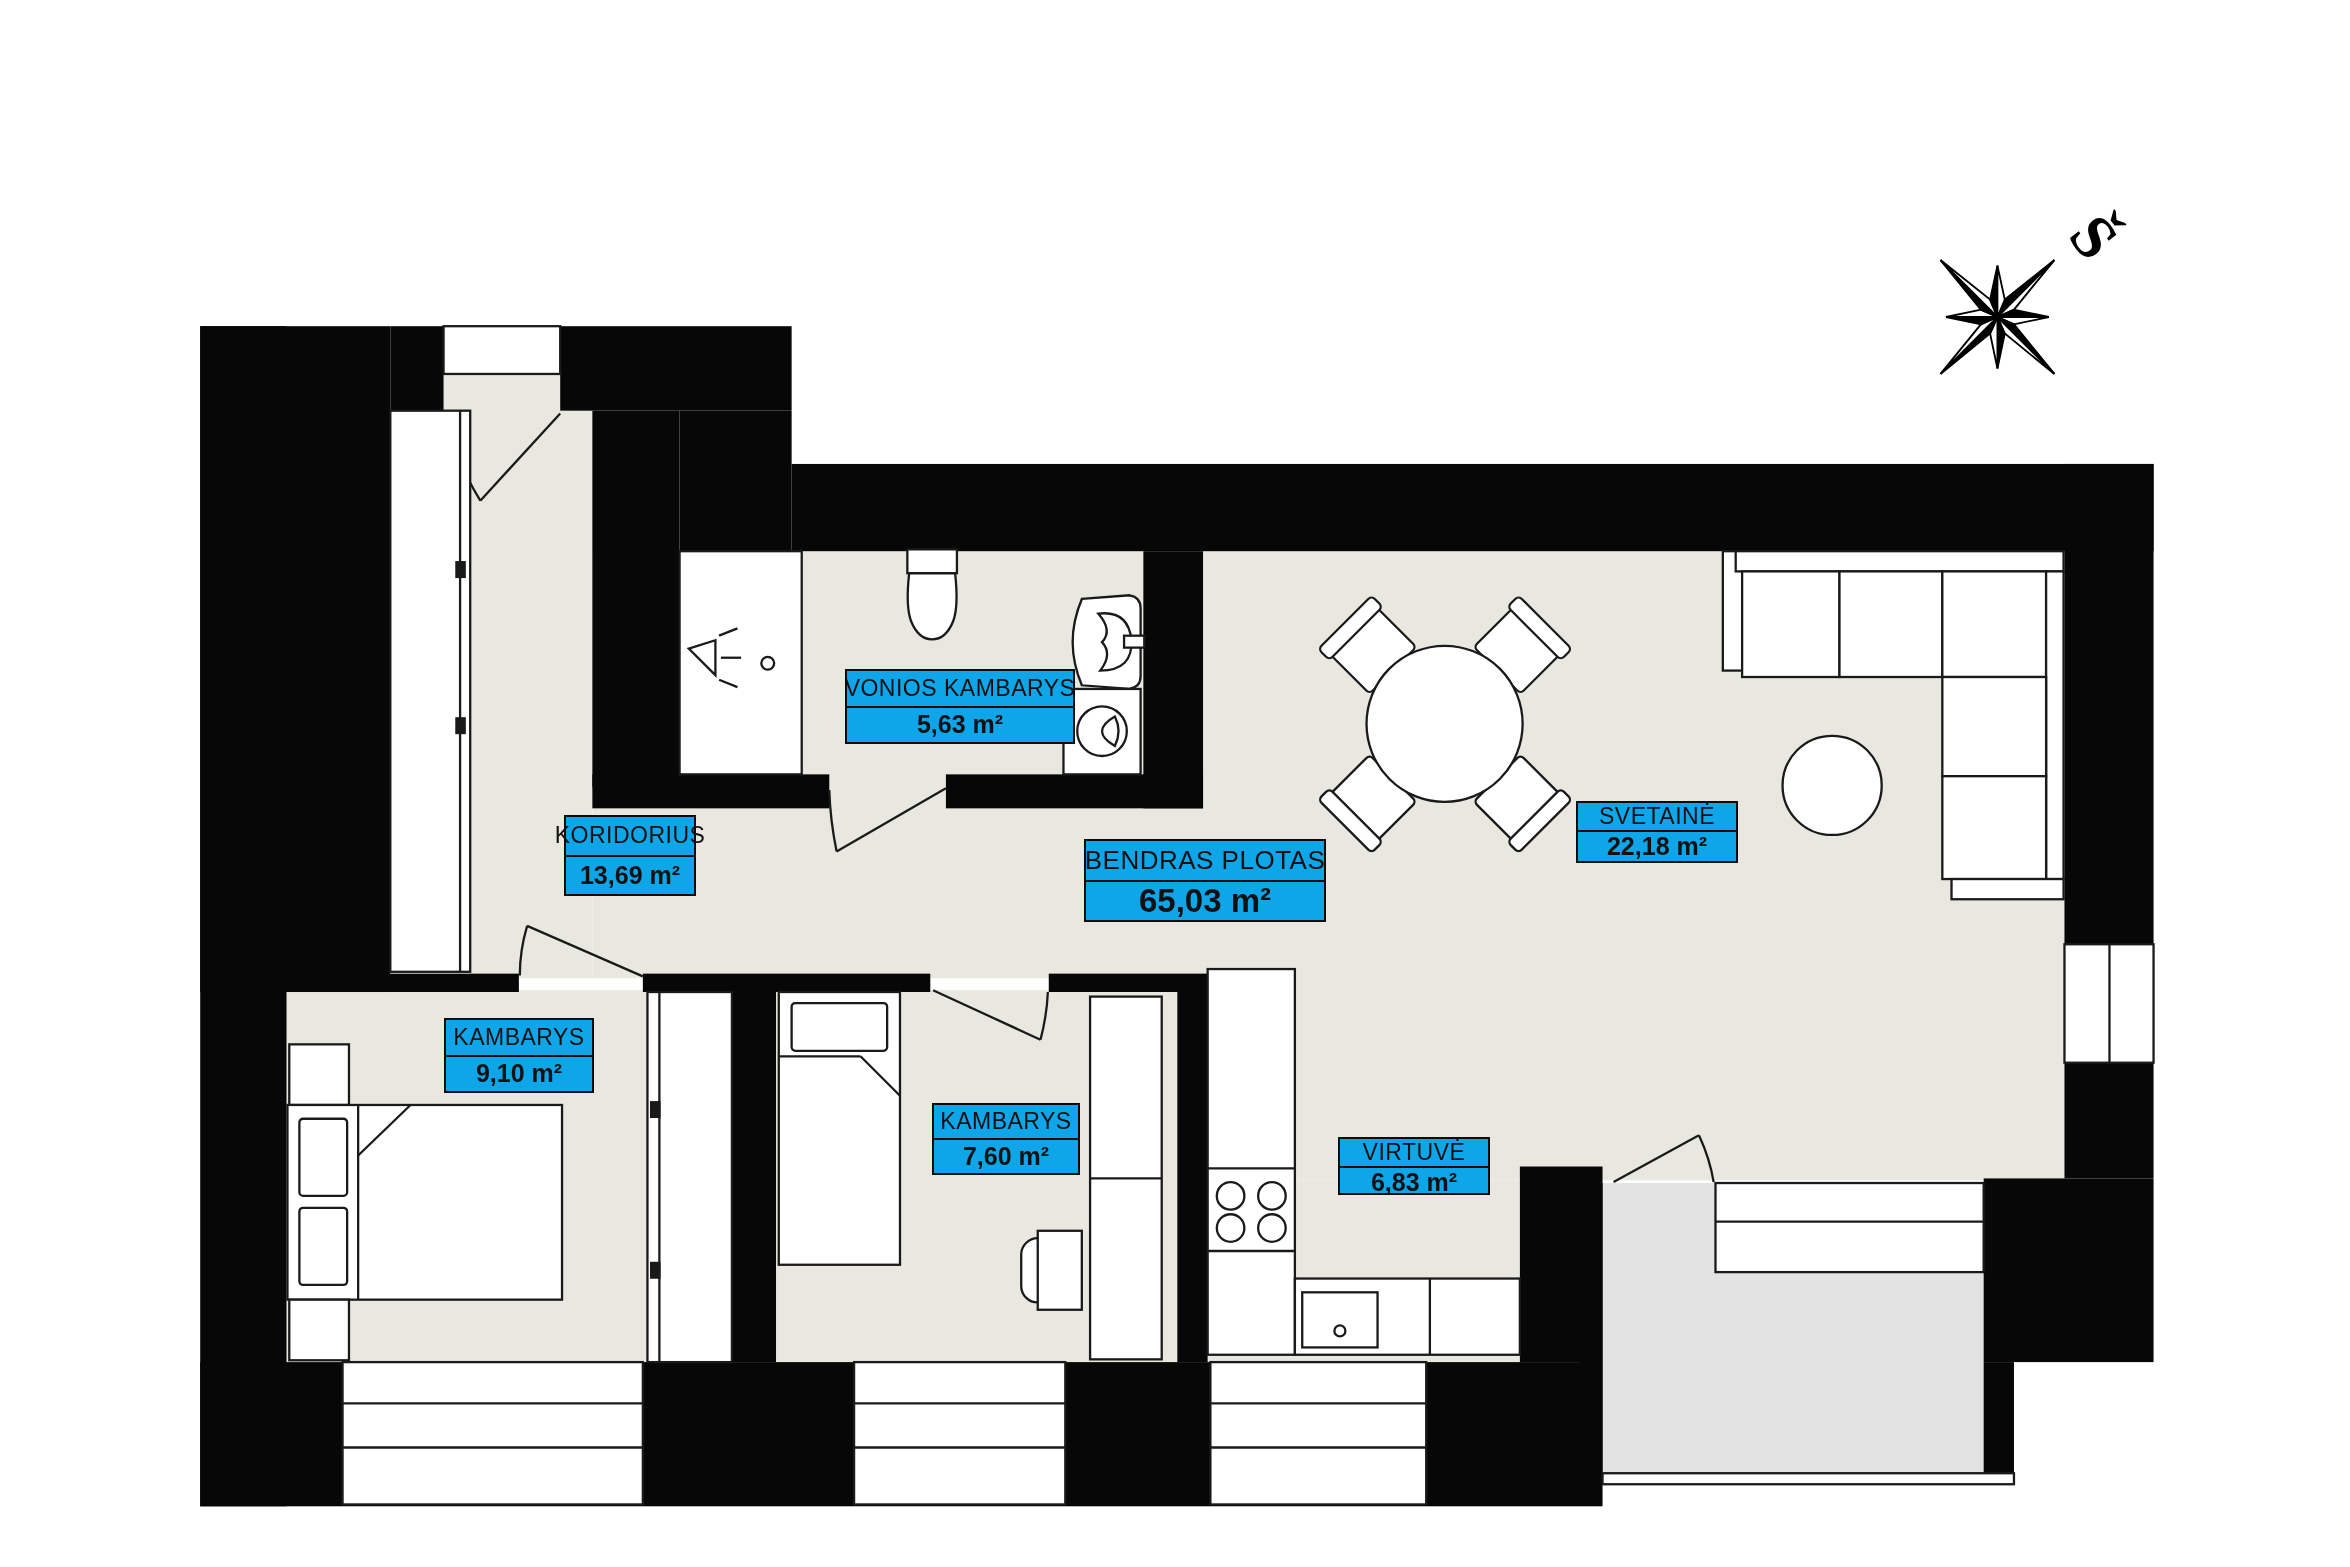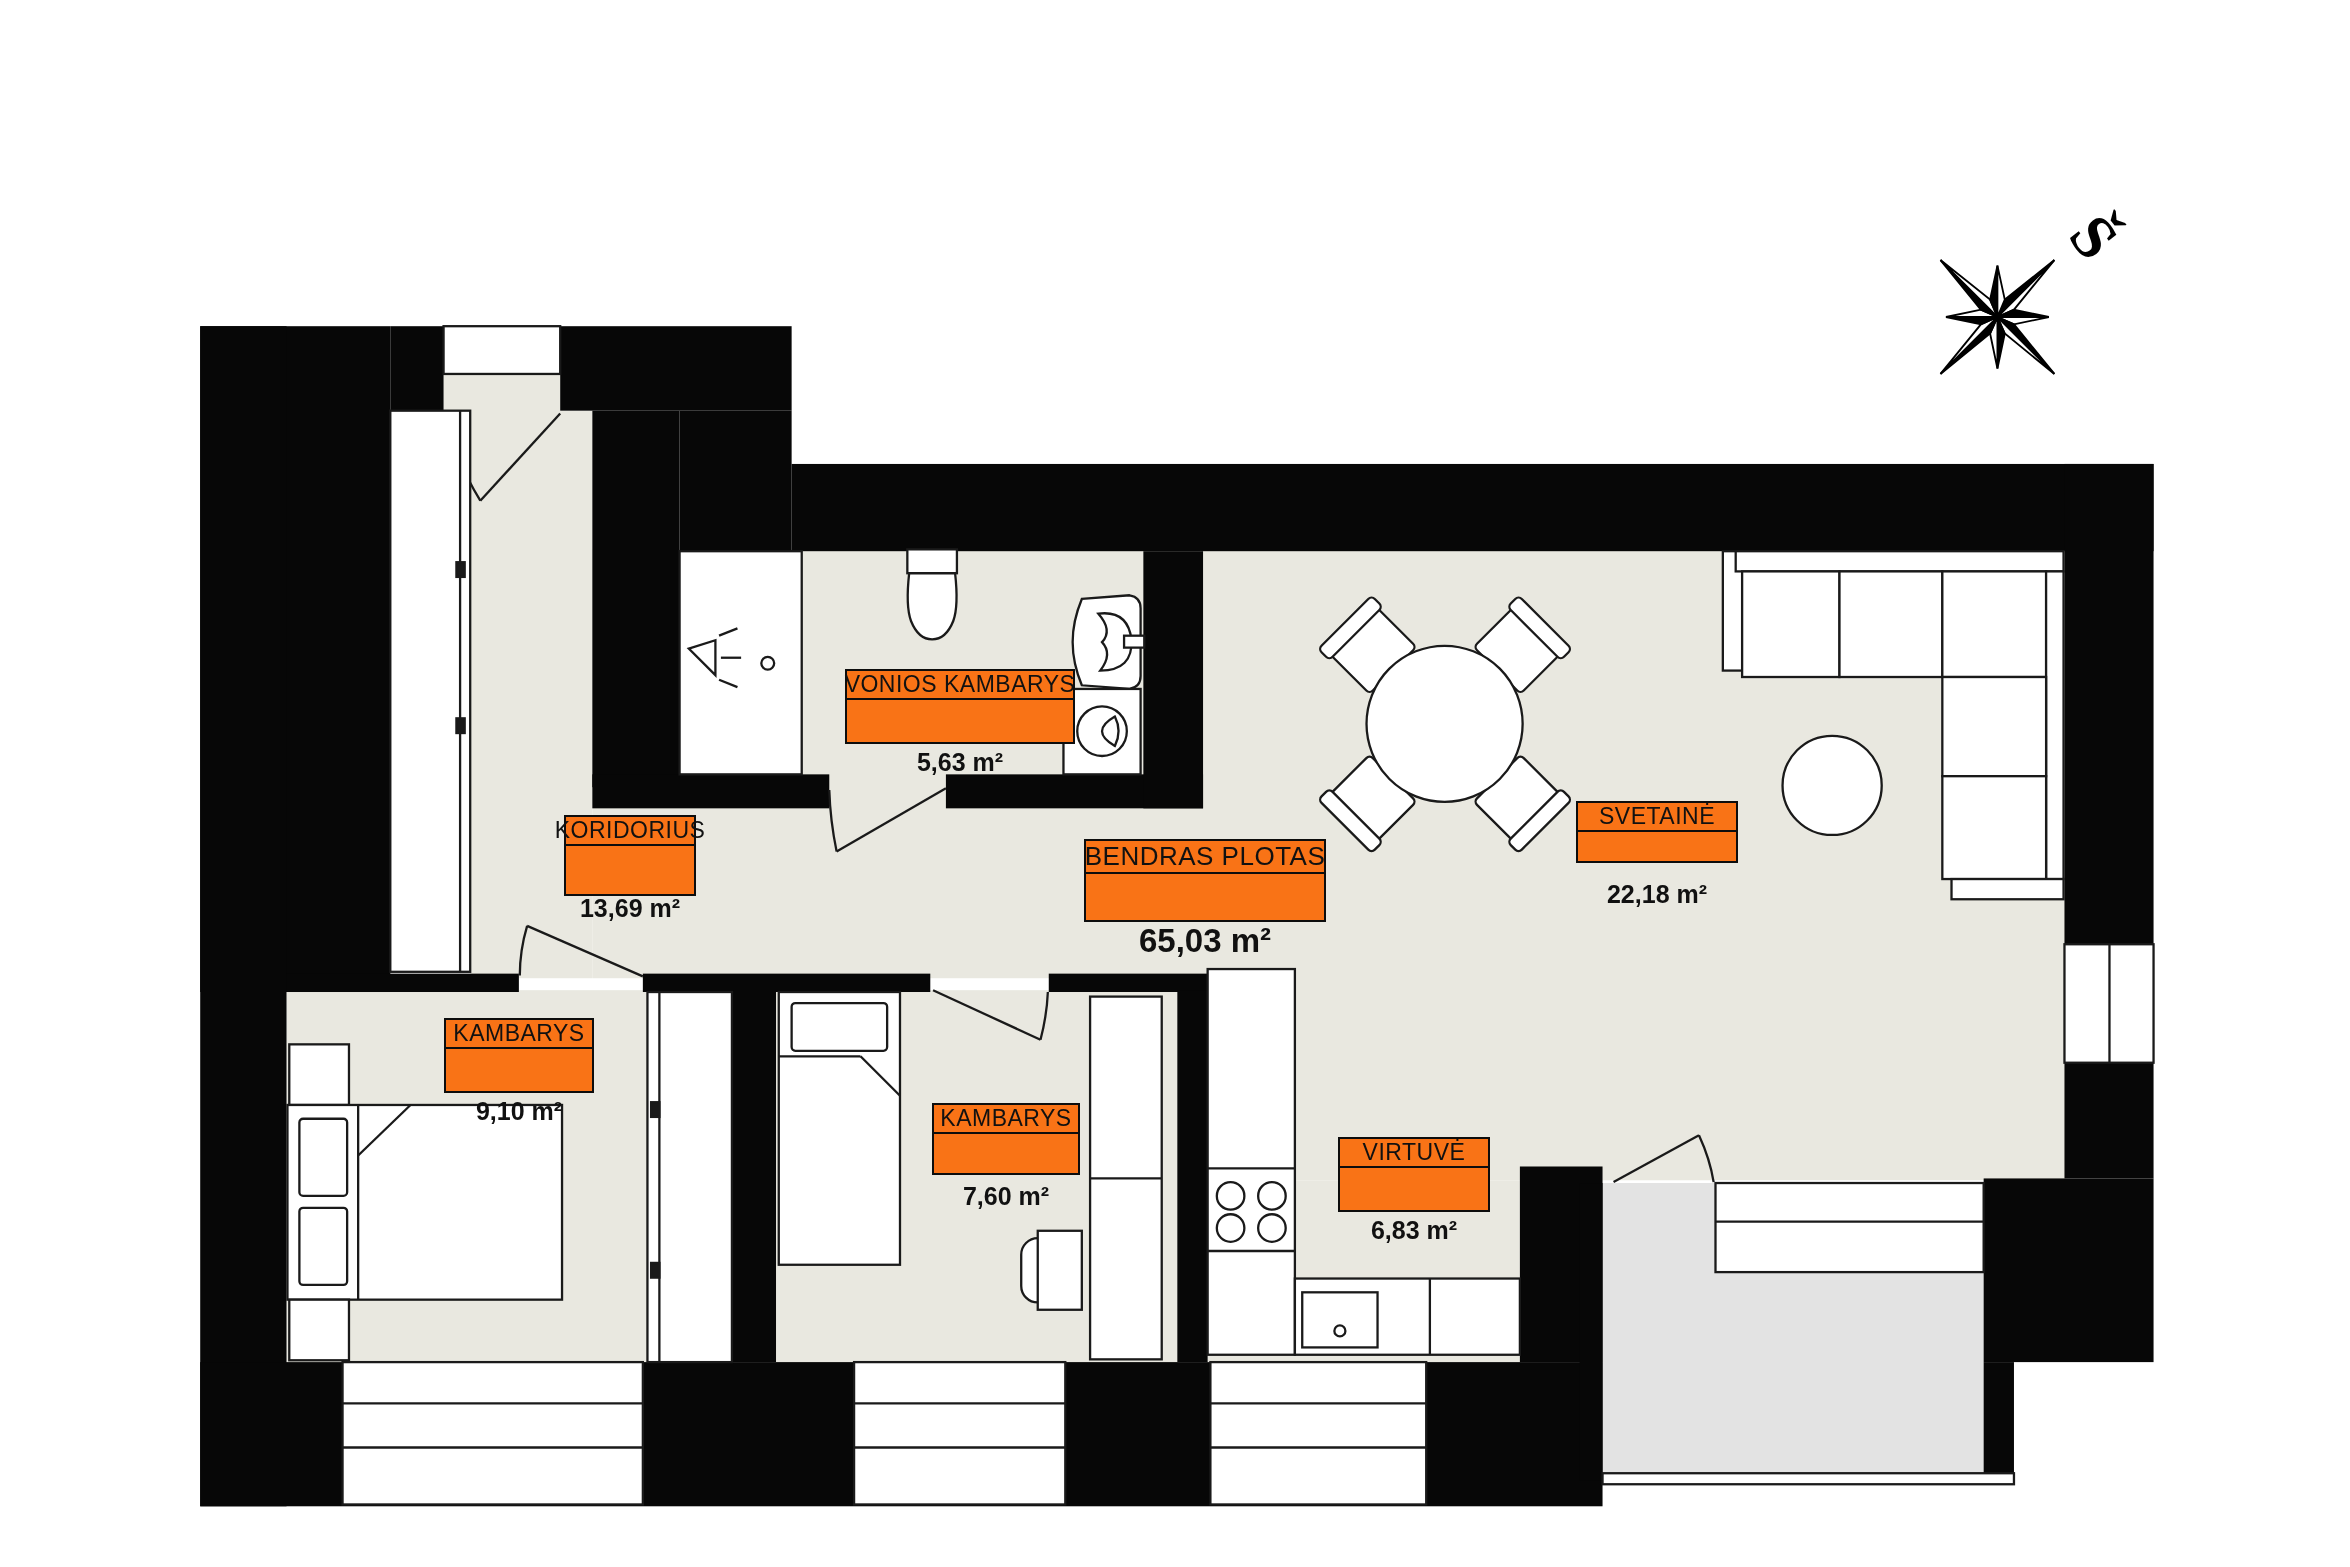"VONIOS KAMBARYS" .room-label { background: #f97316 -> #0ea5e9; gap: 48px -> none }
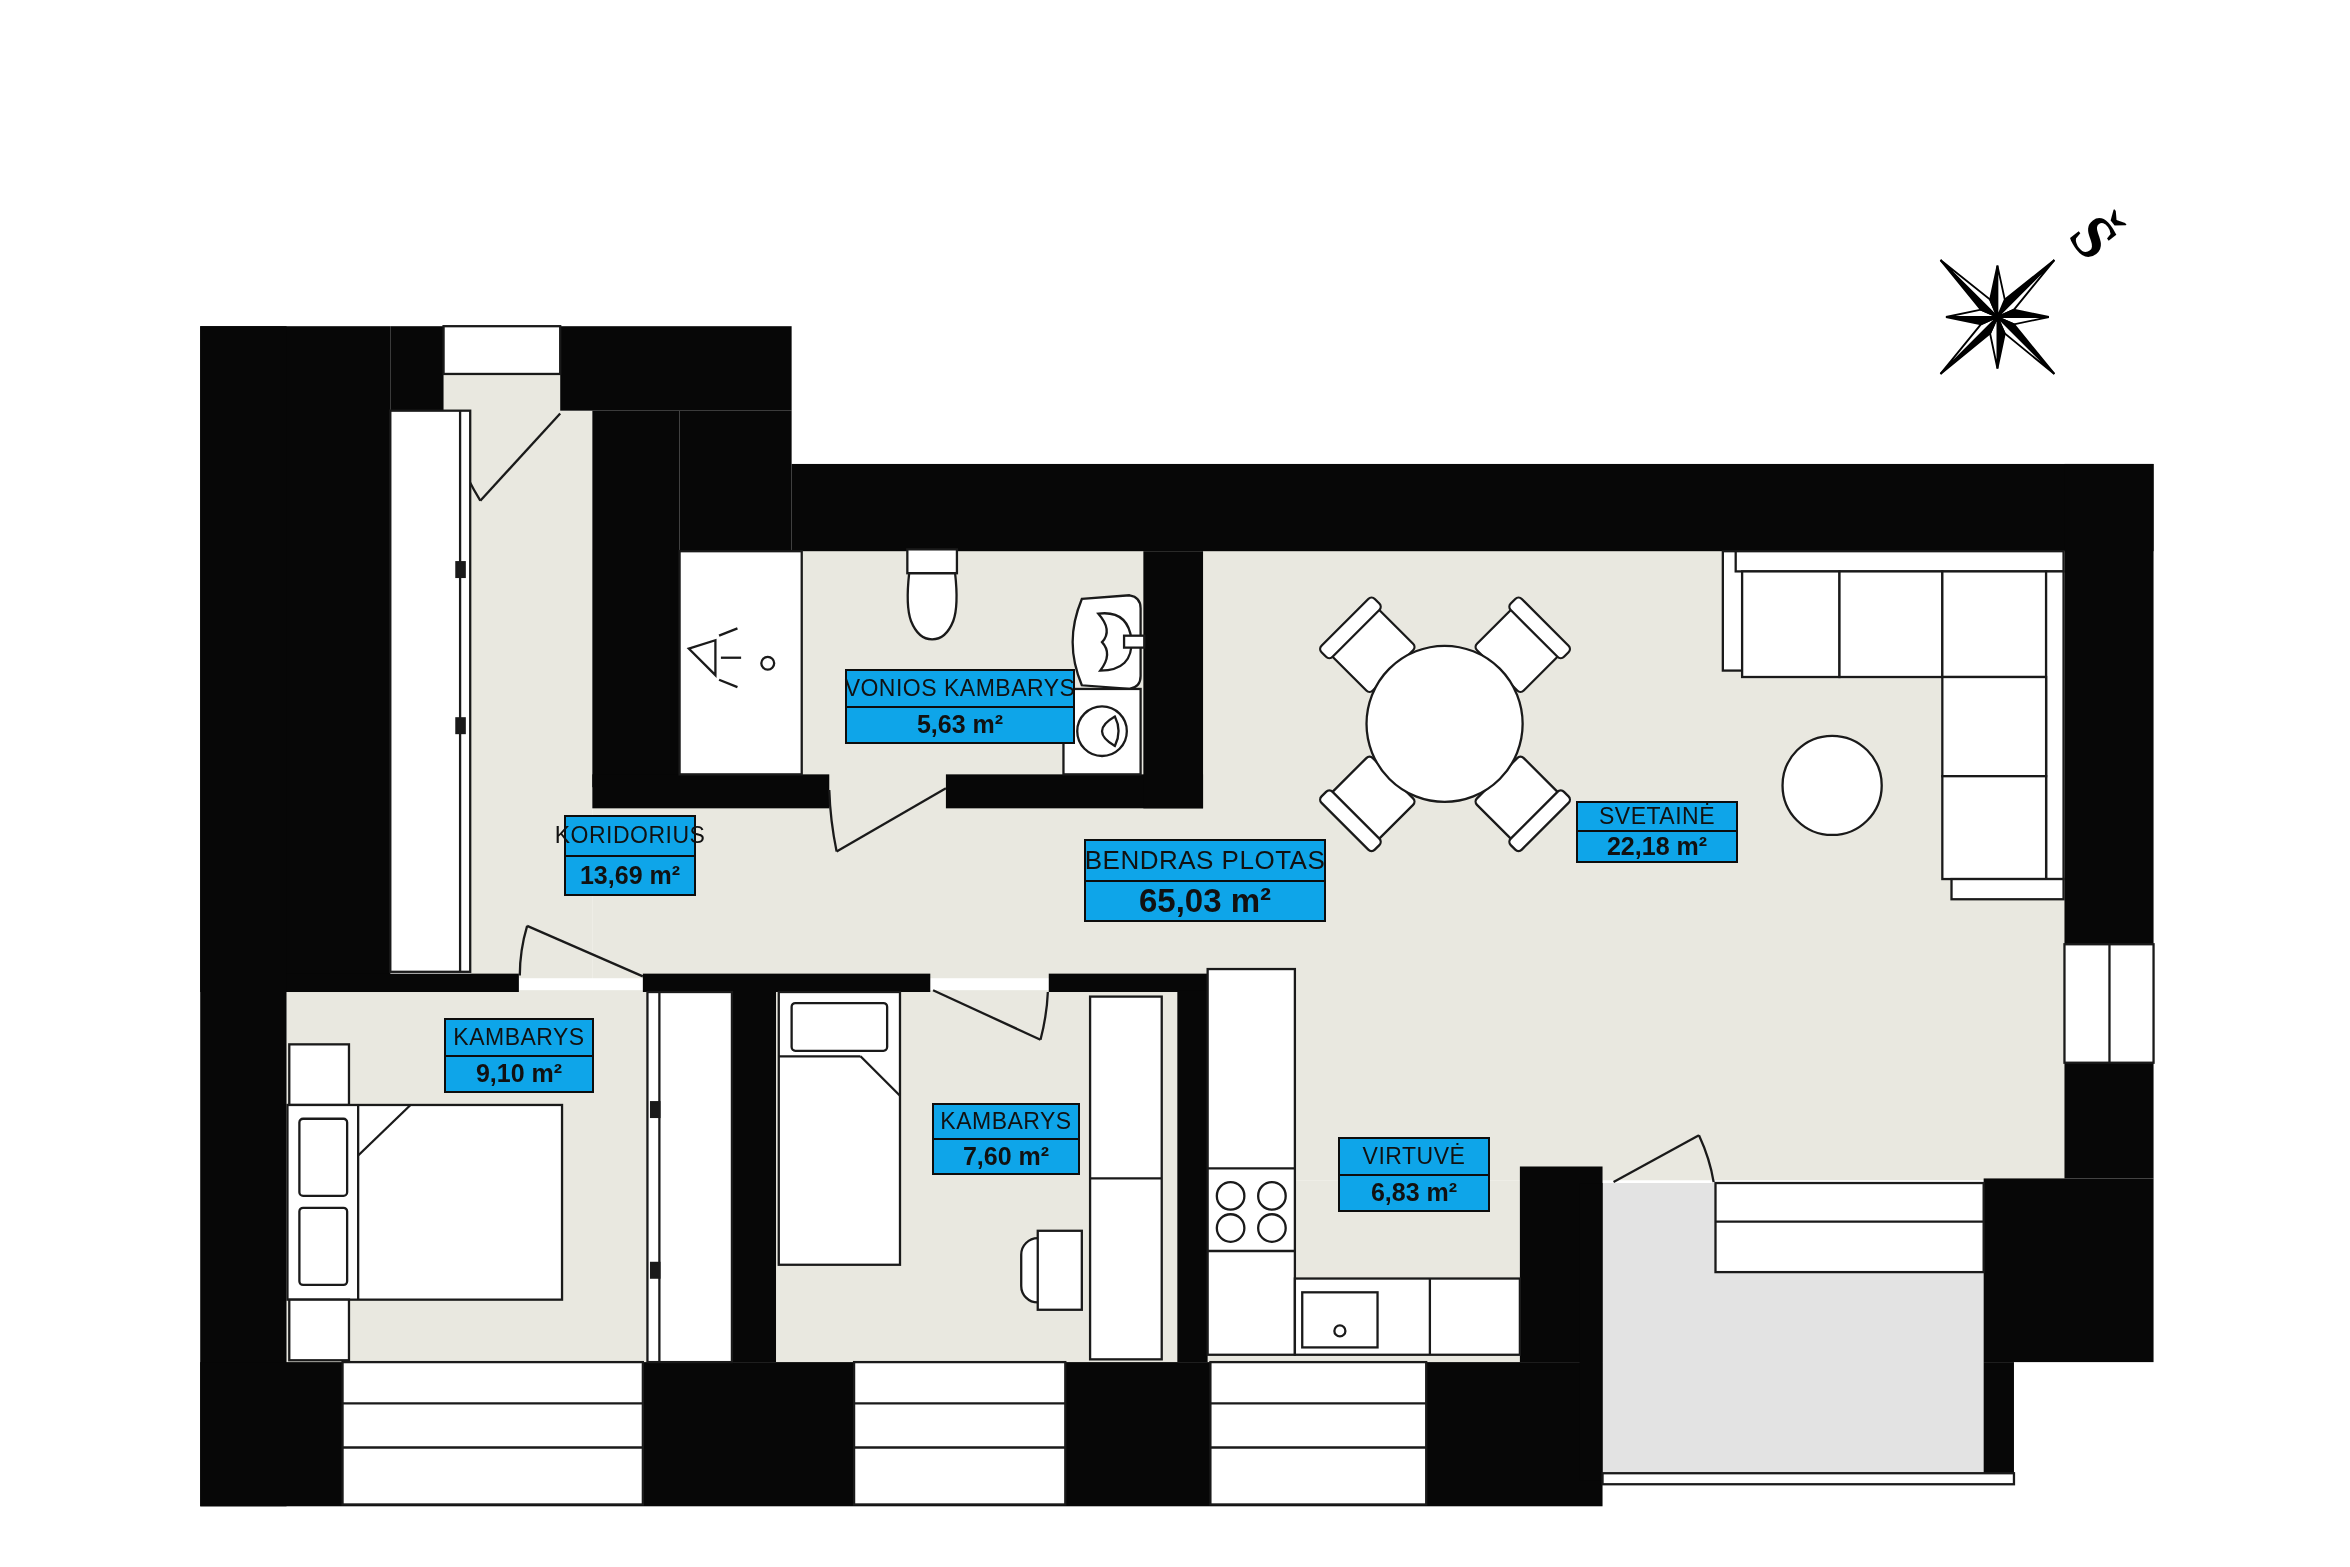"VIRTUVĖ" div.room-label { height: 75px -> 58px }
